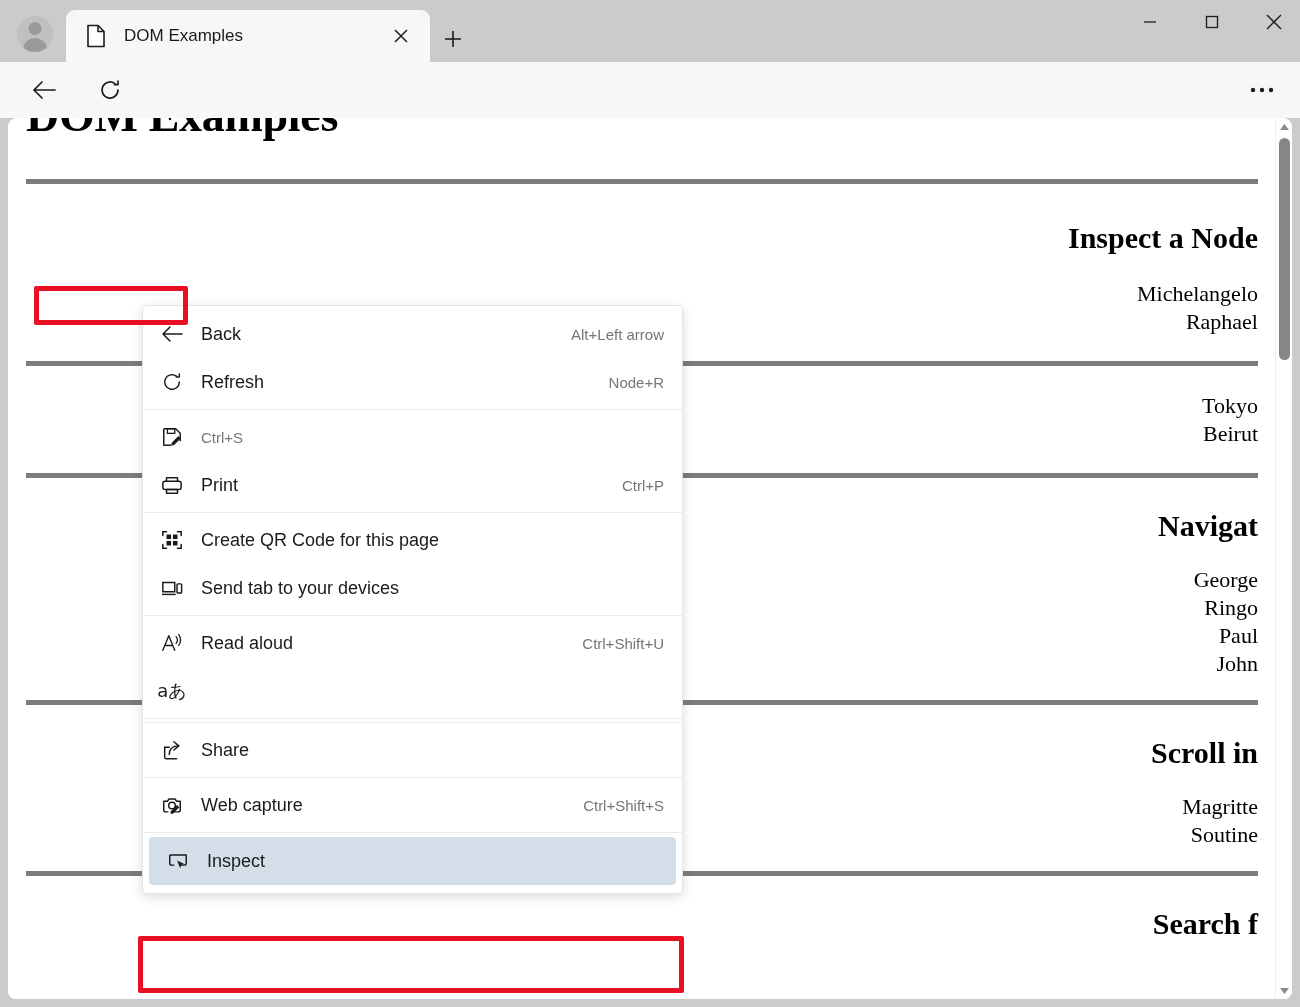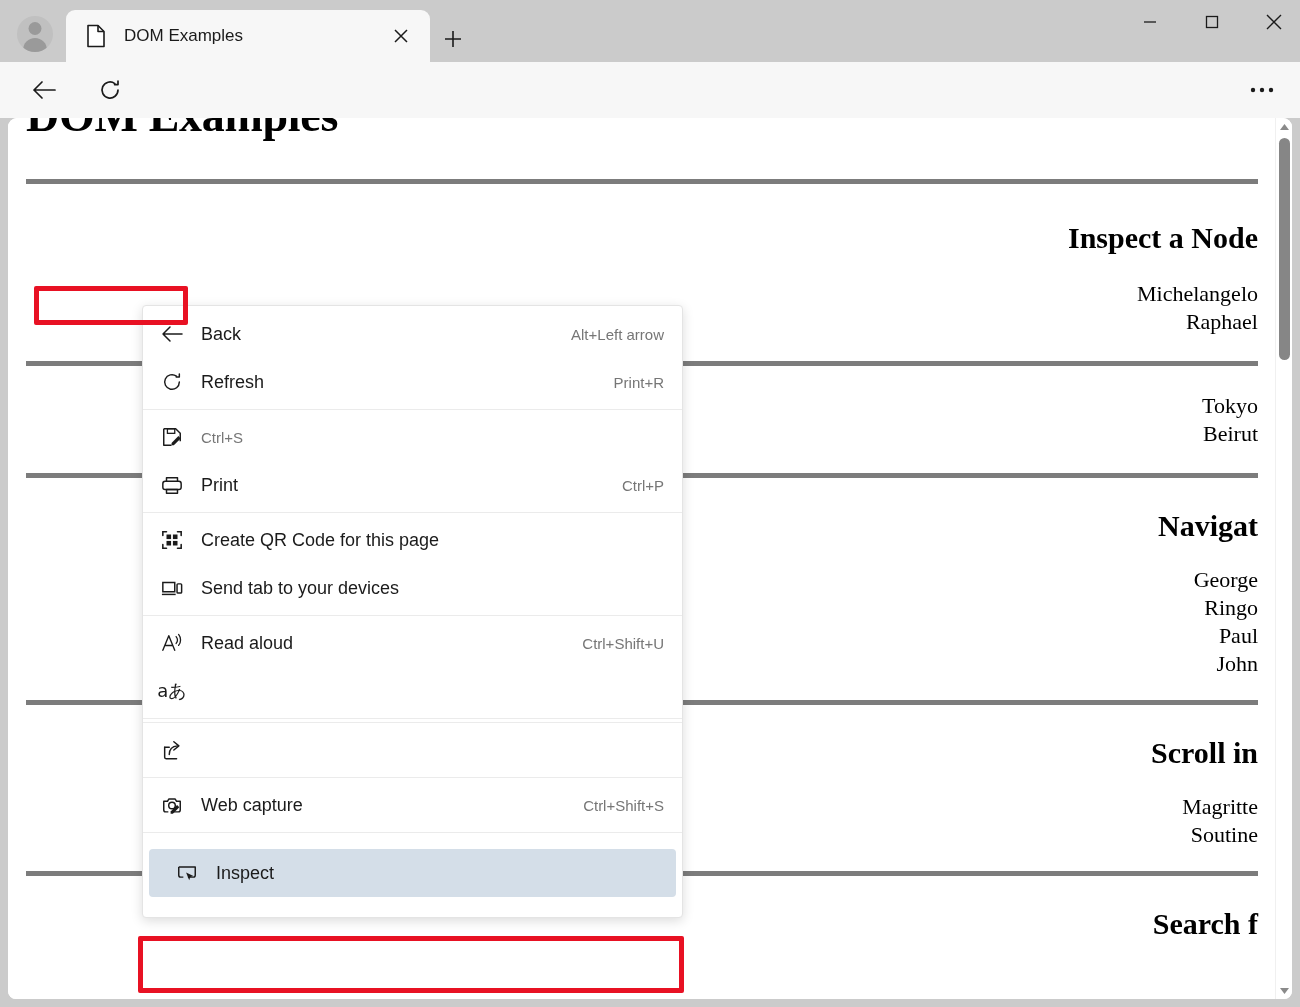"Print+R" span.mi-accel { text: Print+R -> Node+R }
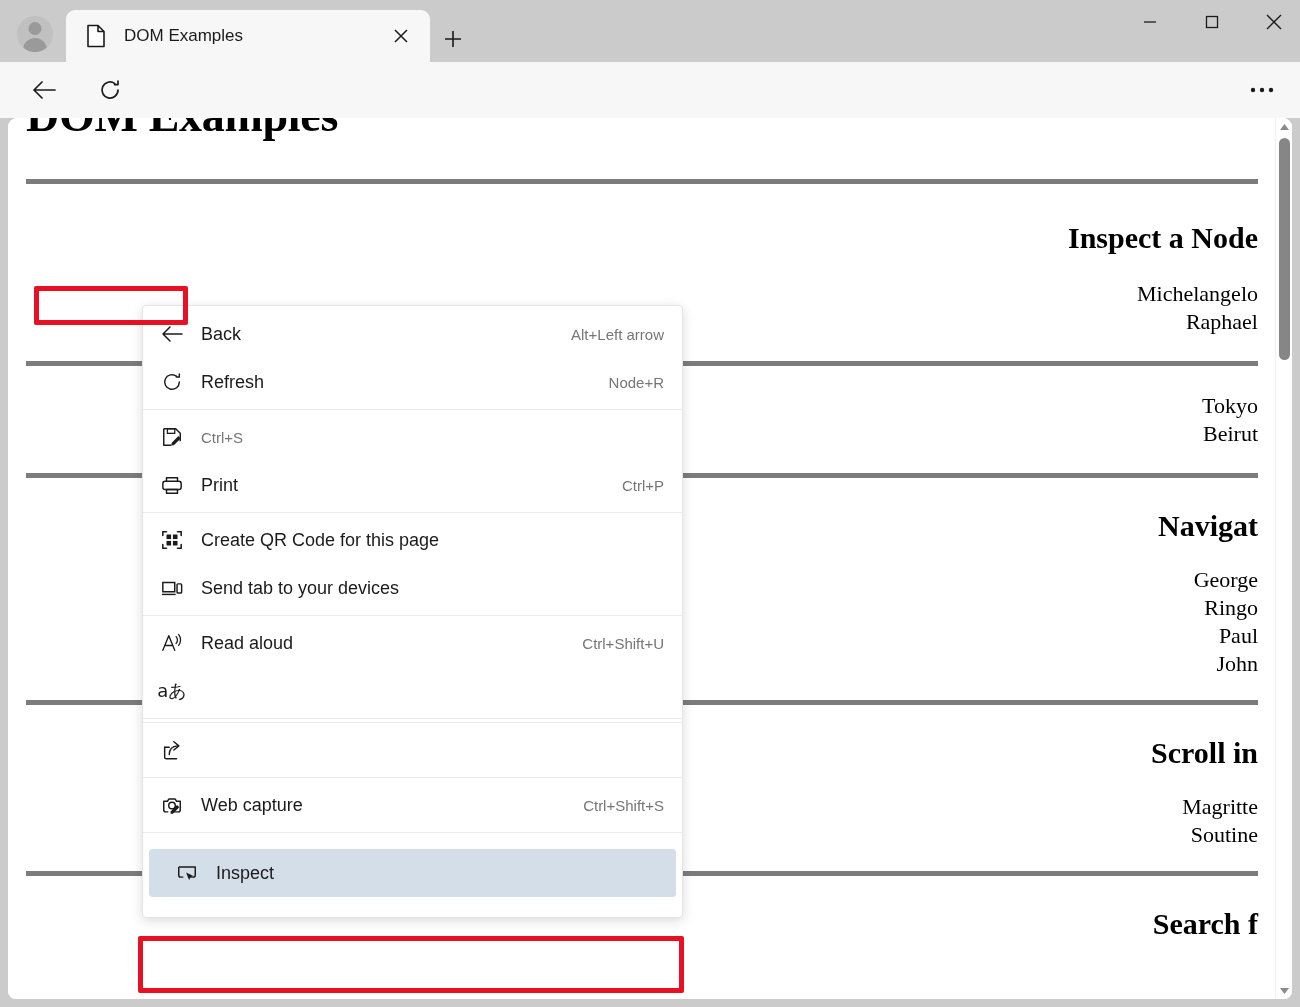"Share" span.mi-label { html: none -> <span>Share</span> }
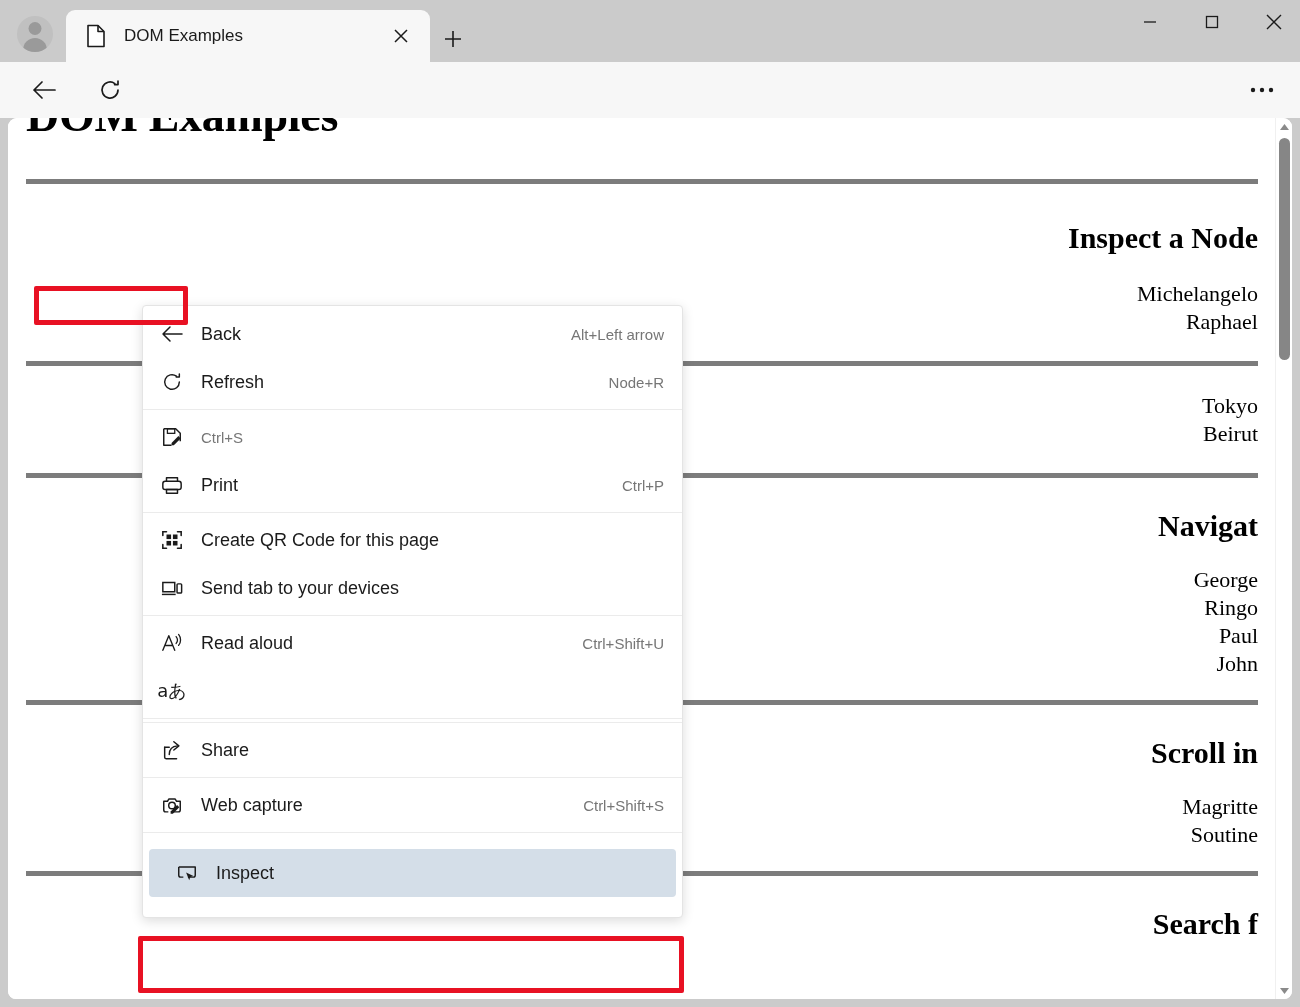"Inspect" .mi.sel { margin: 16px 6px -> 4px 6px; padding-left: 9px -> none }
